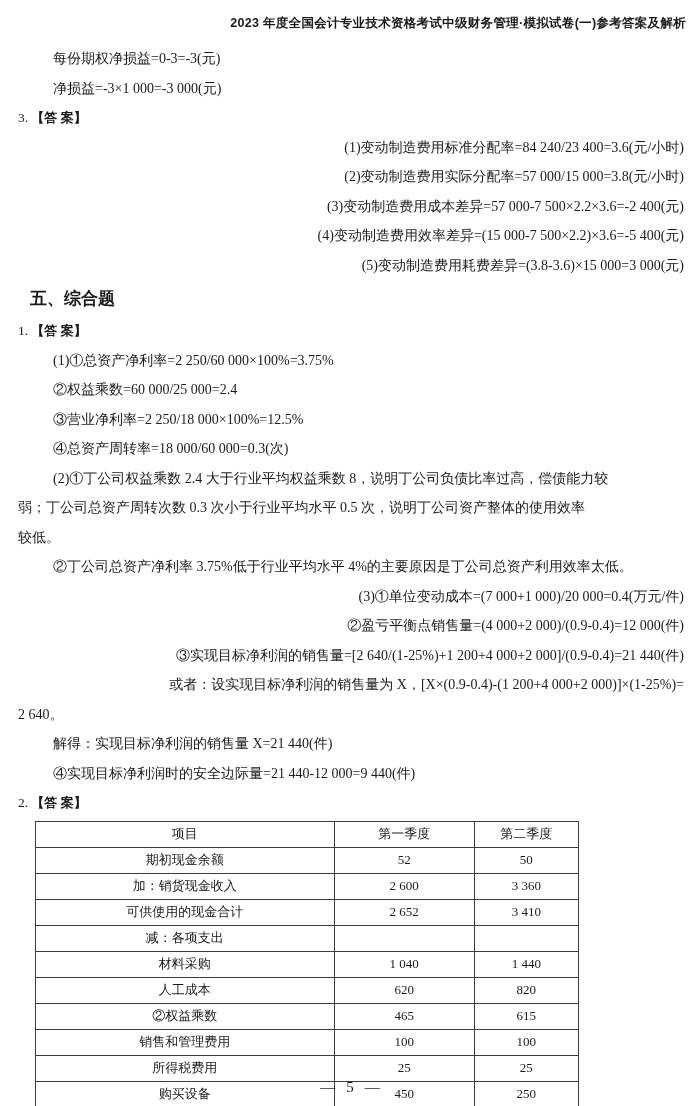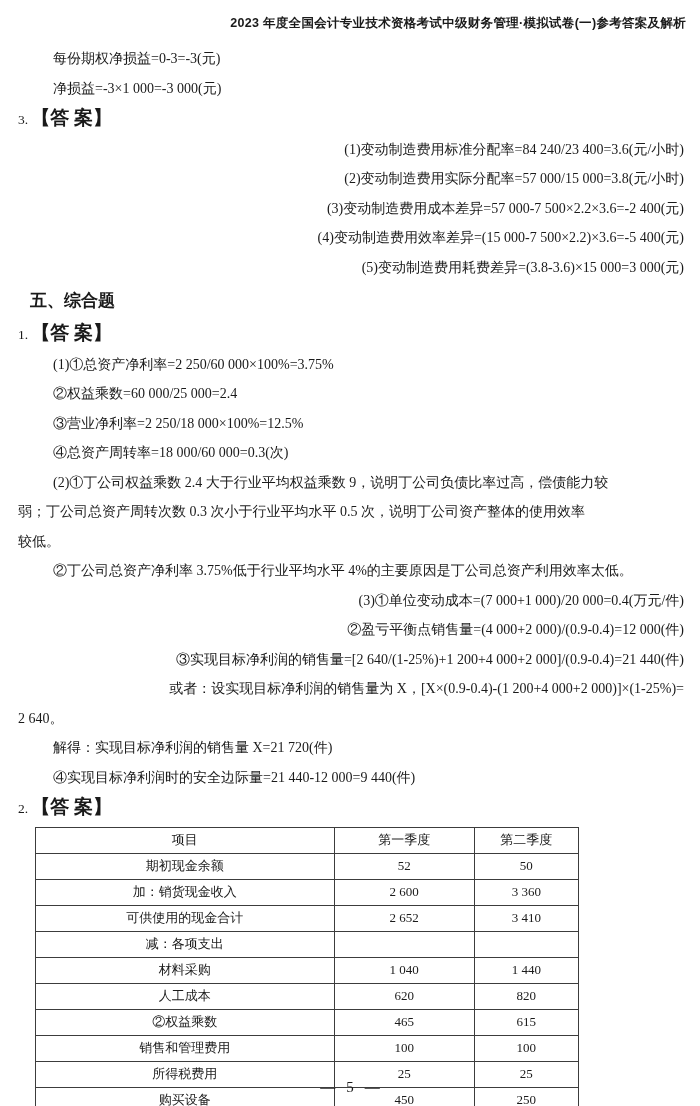"【答 案】" .answer-head .ans-label { font-family: Liberation Serif, serif -> Liberation Sans, sans-serif; font-size: 19px -> 13px }
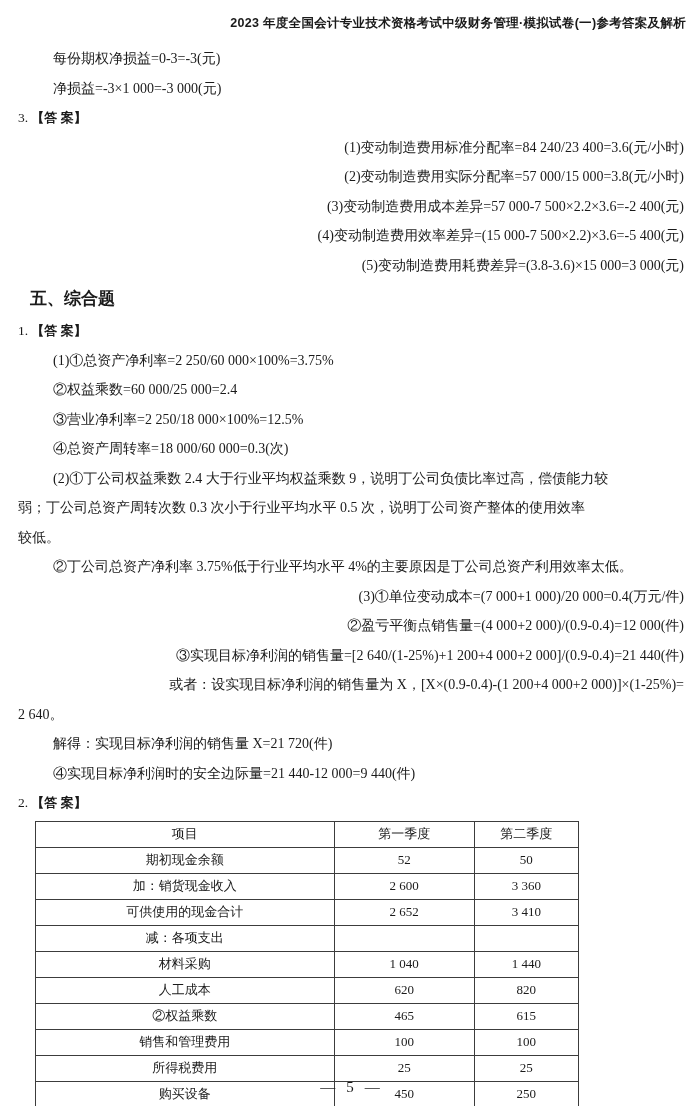"(2)①丁公司权益乘数 2.4 大于行业平均权益乘数" p.ln { text: 9 -> 8 }
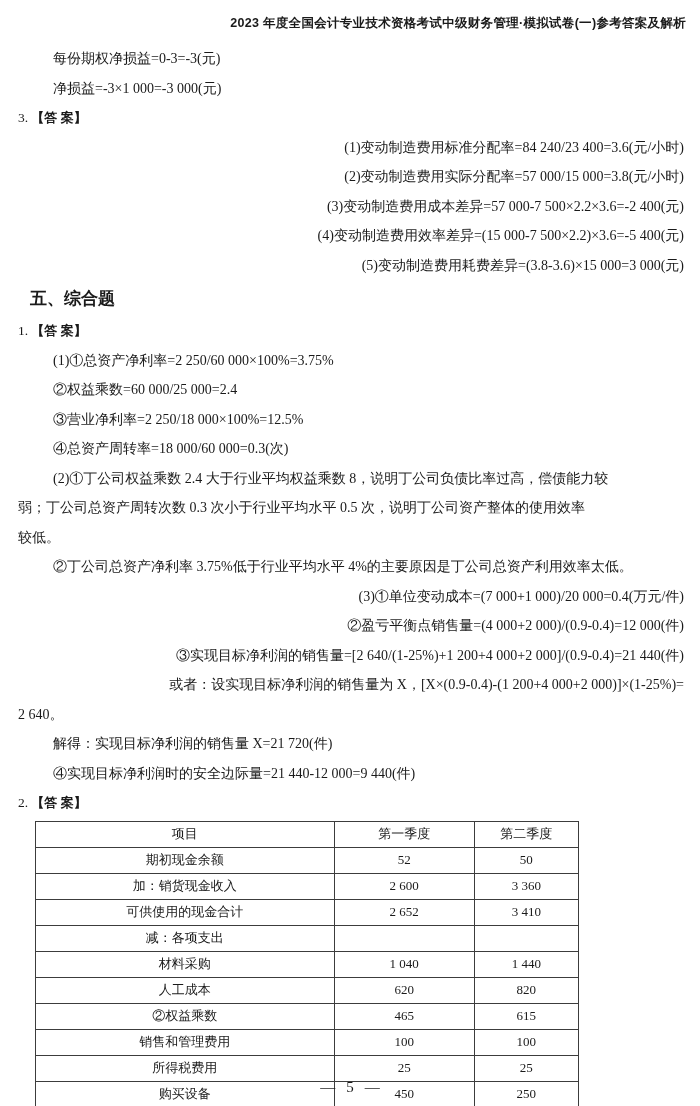"解得：实现目标净利润的销售量 X=21 720(件)" p.ln { text: 21 720 -> 21 440 }
